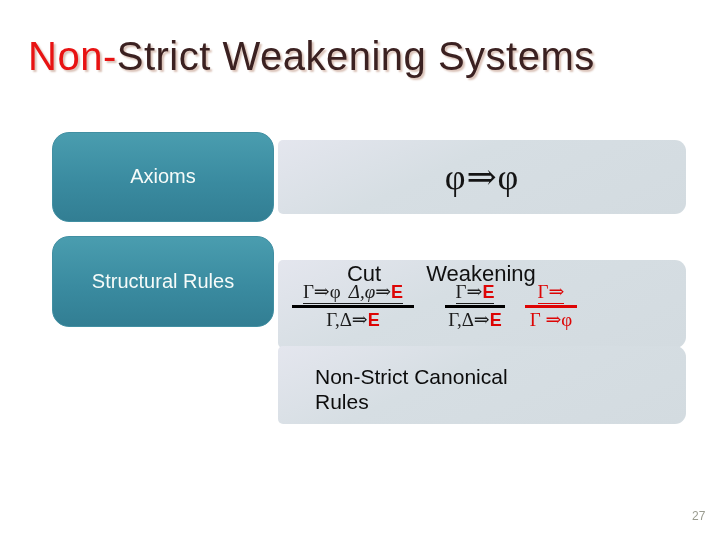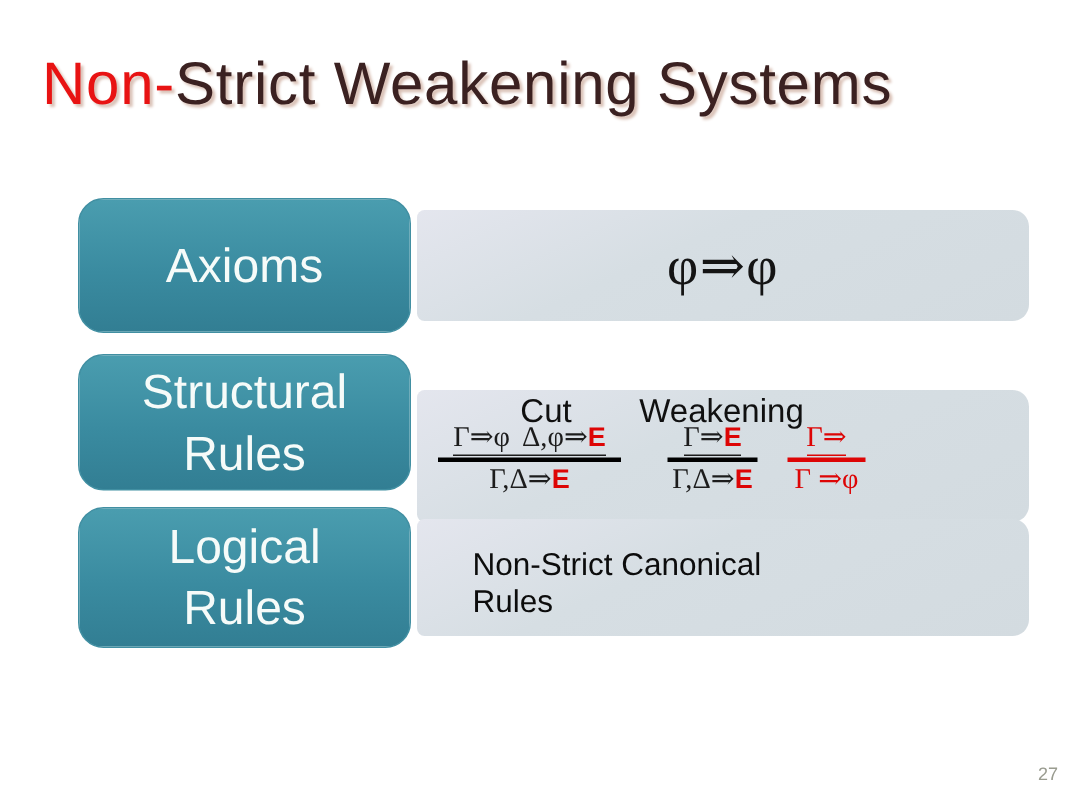"Axioms" .teal { font-size: 32px -> 20px }
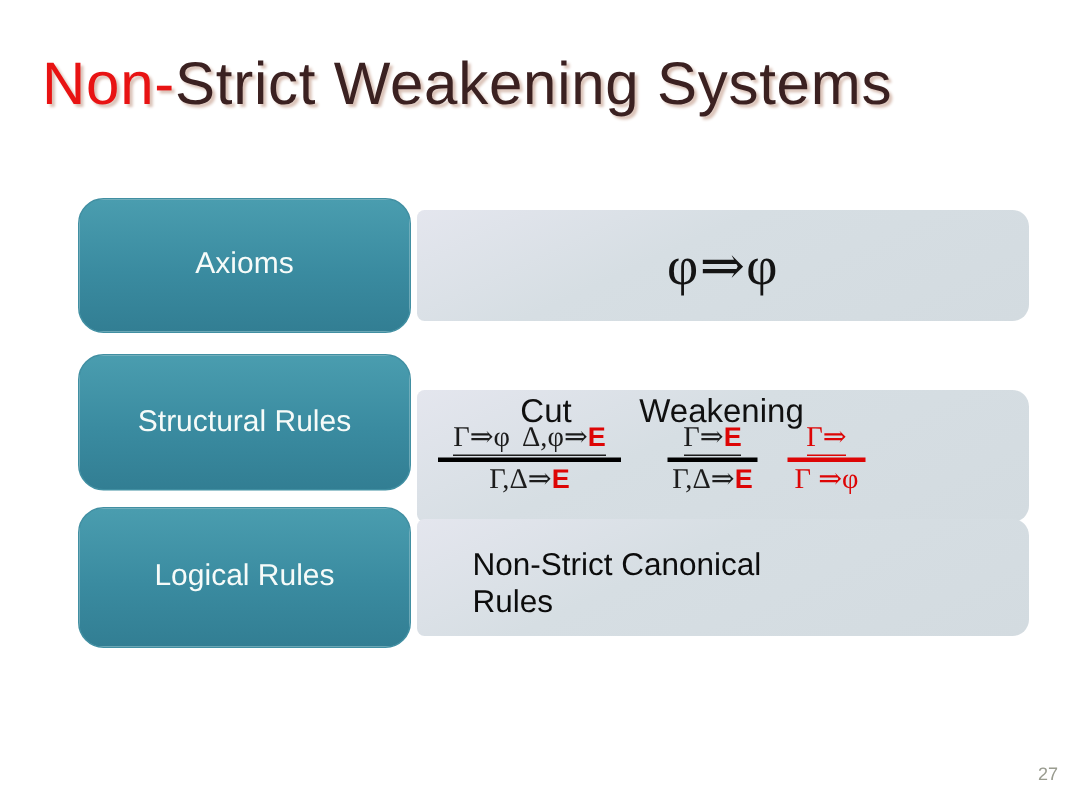"Δ,φ⇒" .frac .gap { font-style: none -> italic }
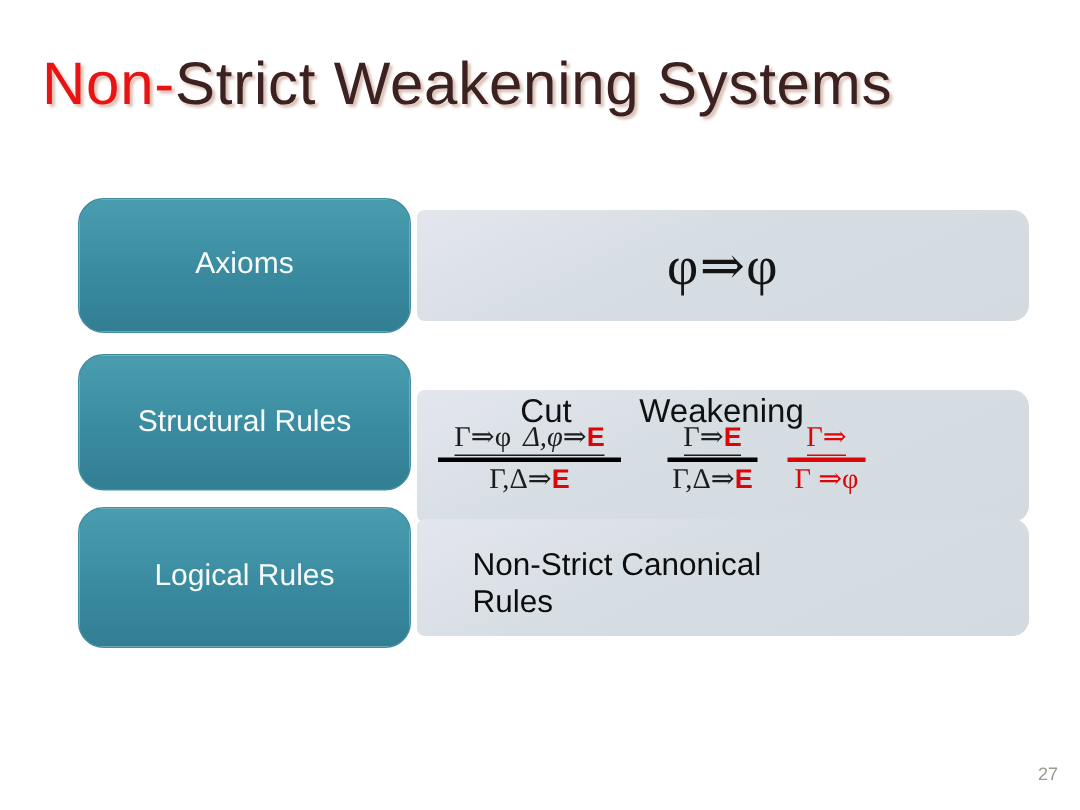"Logical Rules" div.teal { html: <div> <span>Logical Rules</span> </div> -> none }
